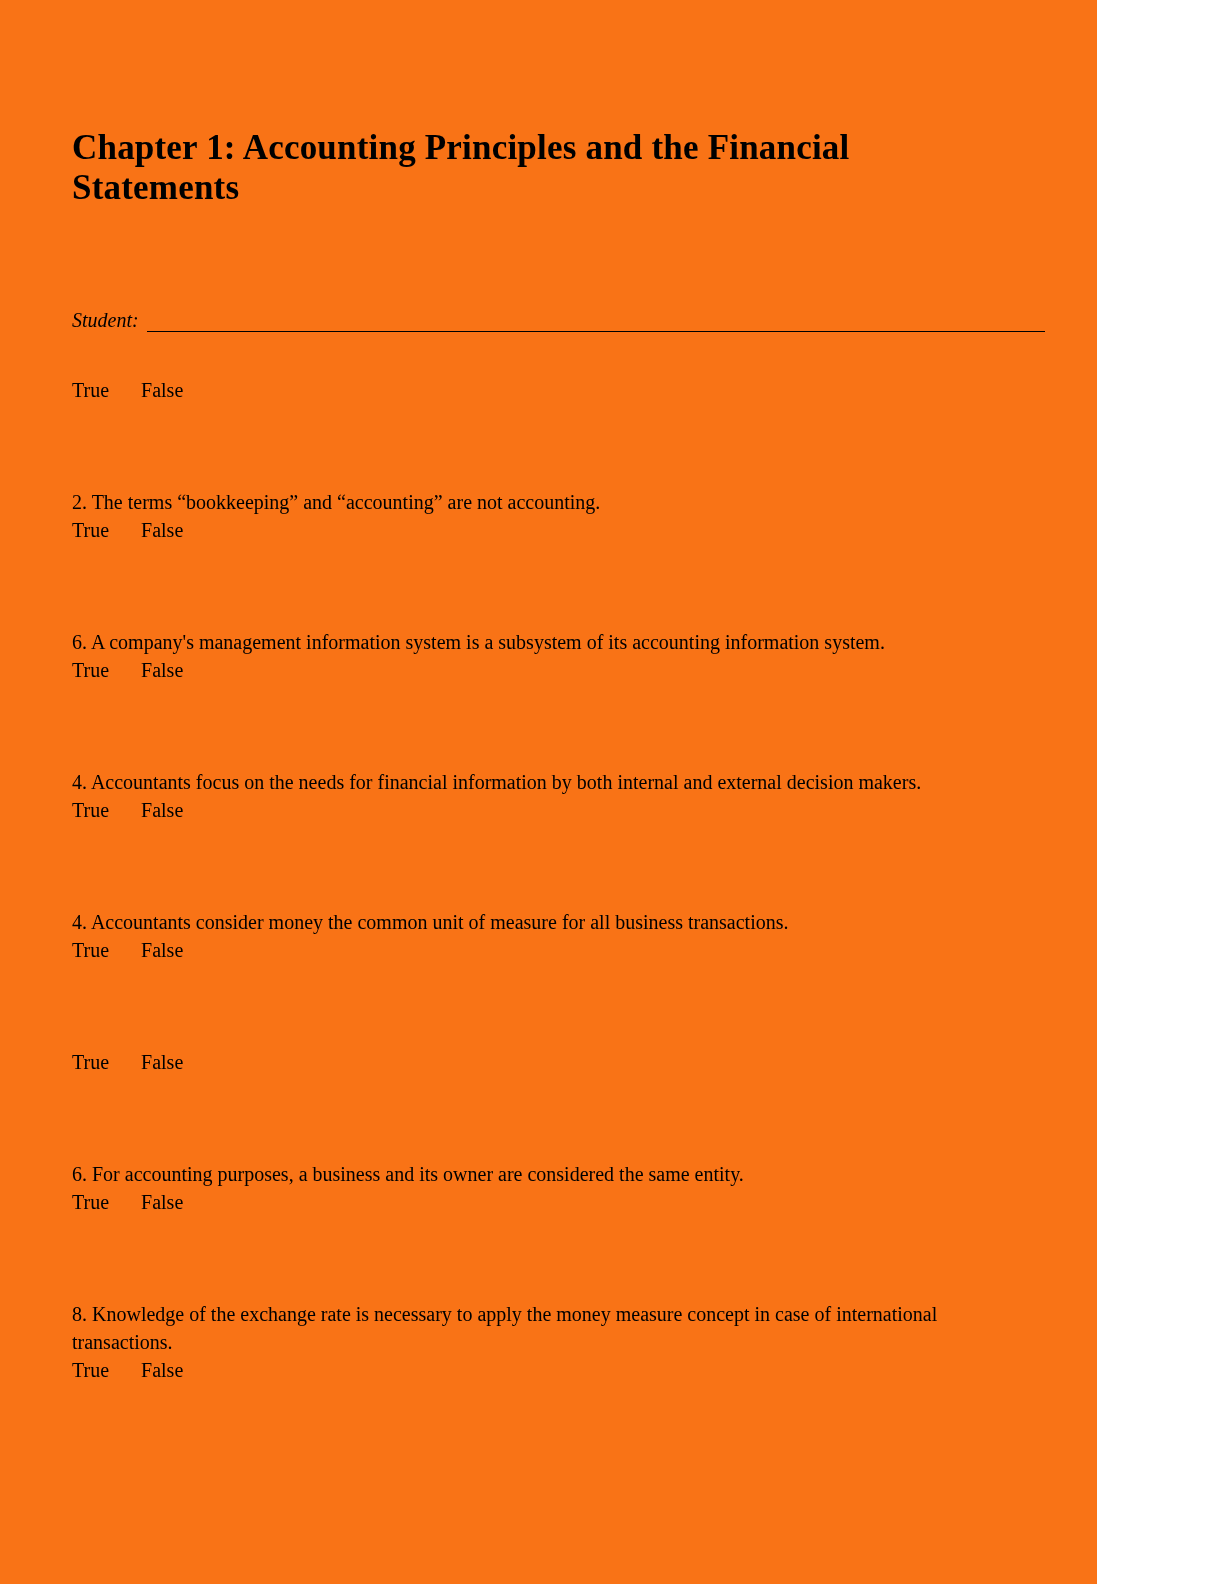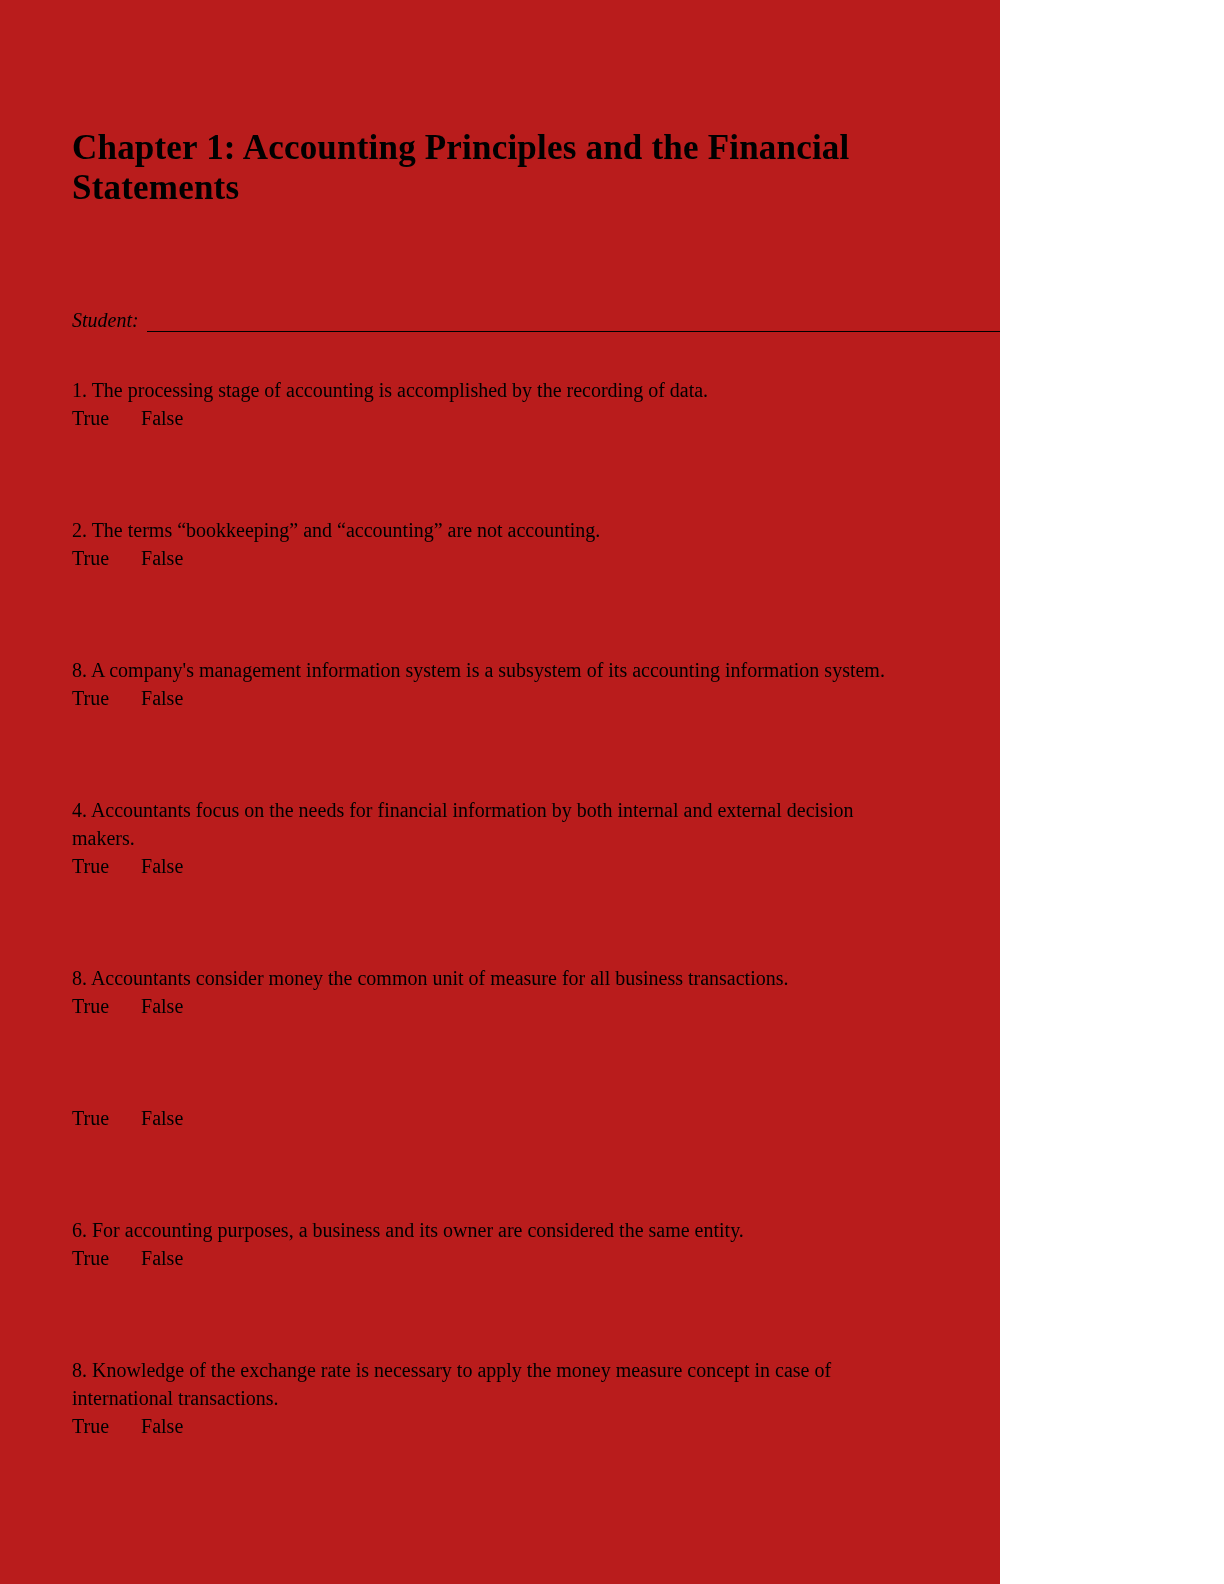"Chapter 1: Accounting Principles and" .page { background: #b91c1c -> #f97316; width: 1000px -> 1097px }
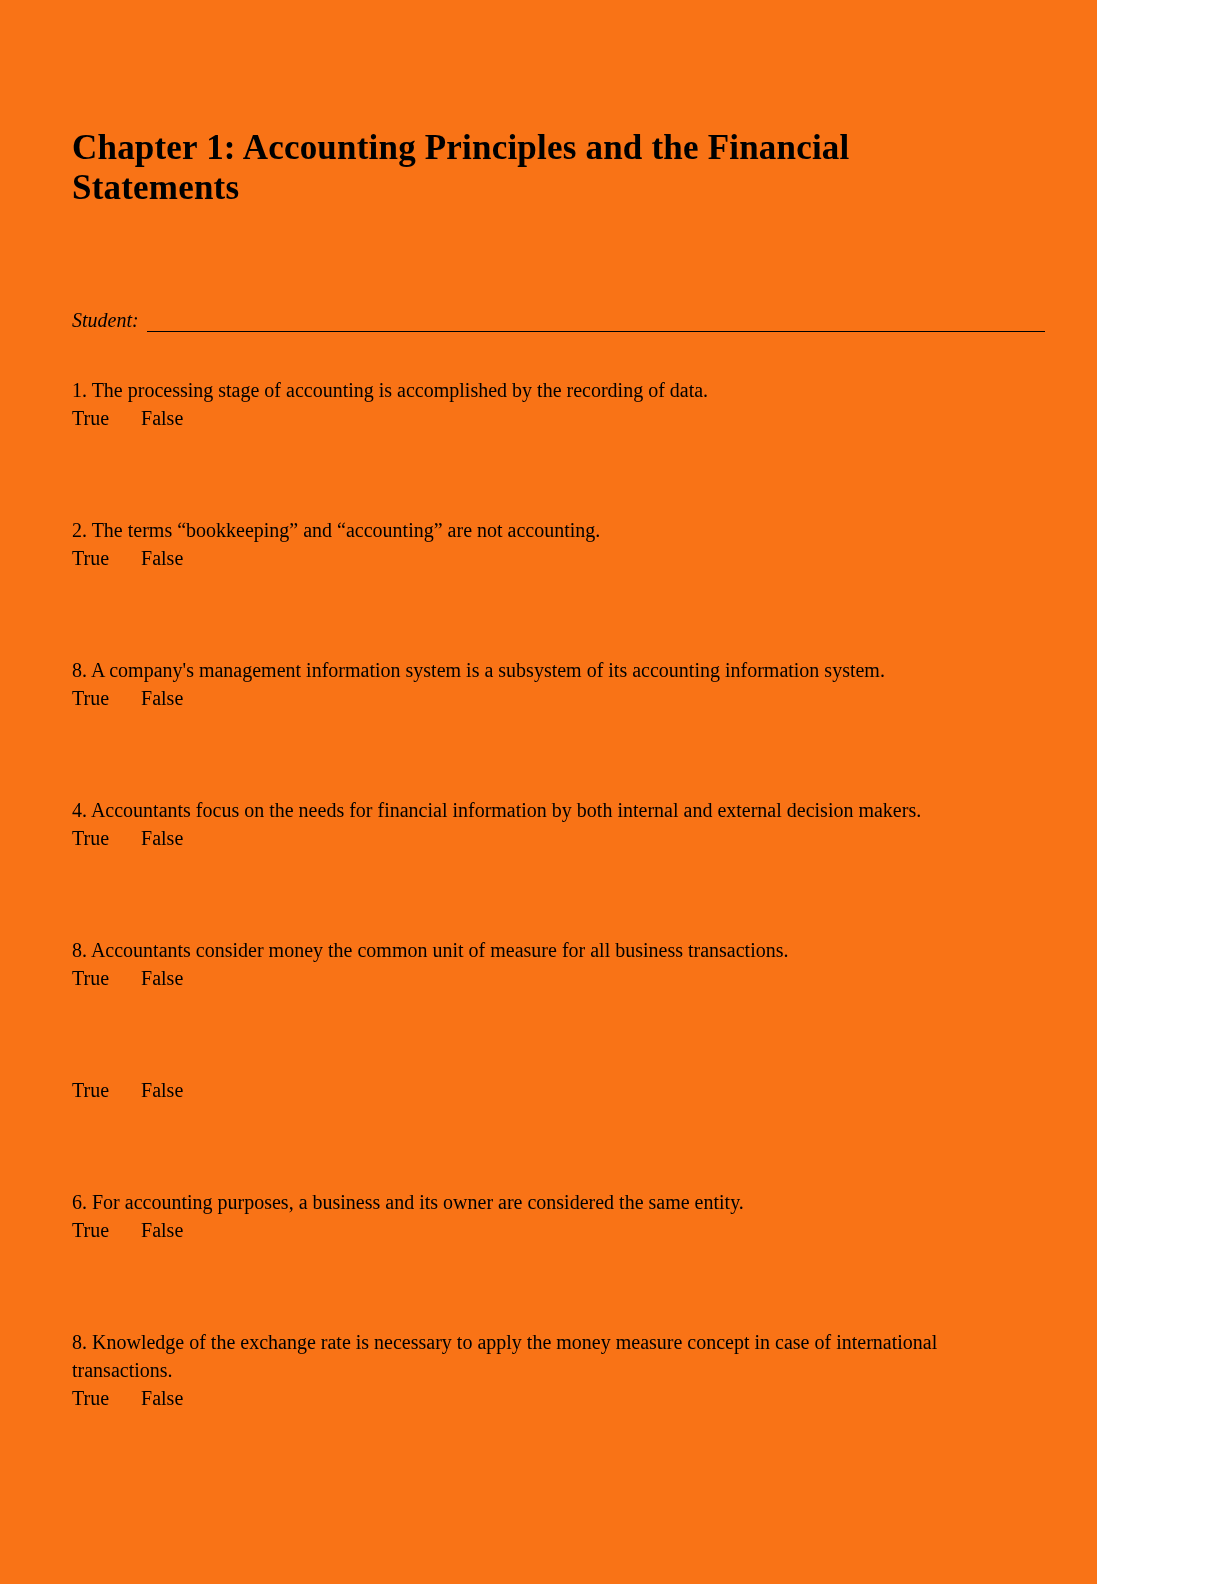"1. The processing stage of" div.question-text { html: <div><span>1. The processing stage of accounting is accomplished by the recording of data.</span><span></span><span></span></div> -> none }
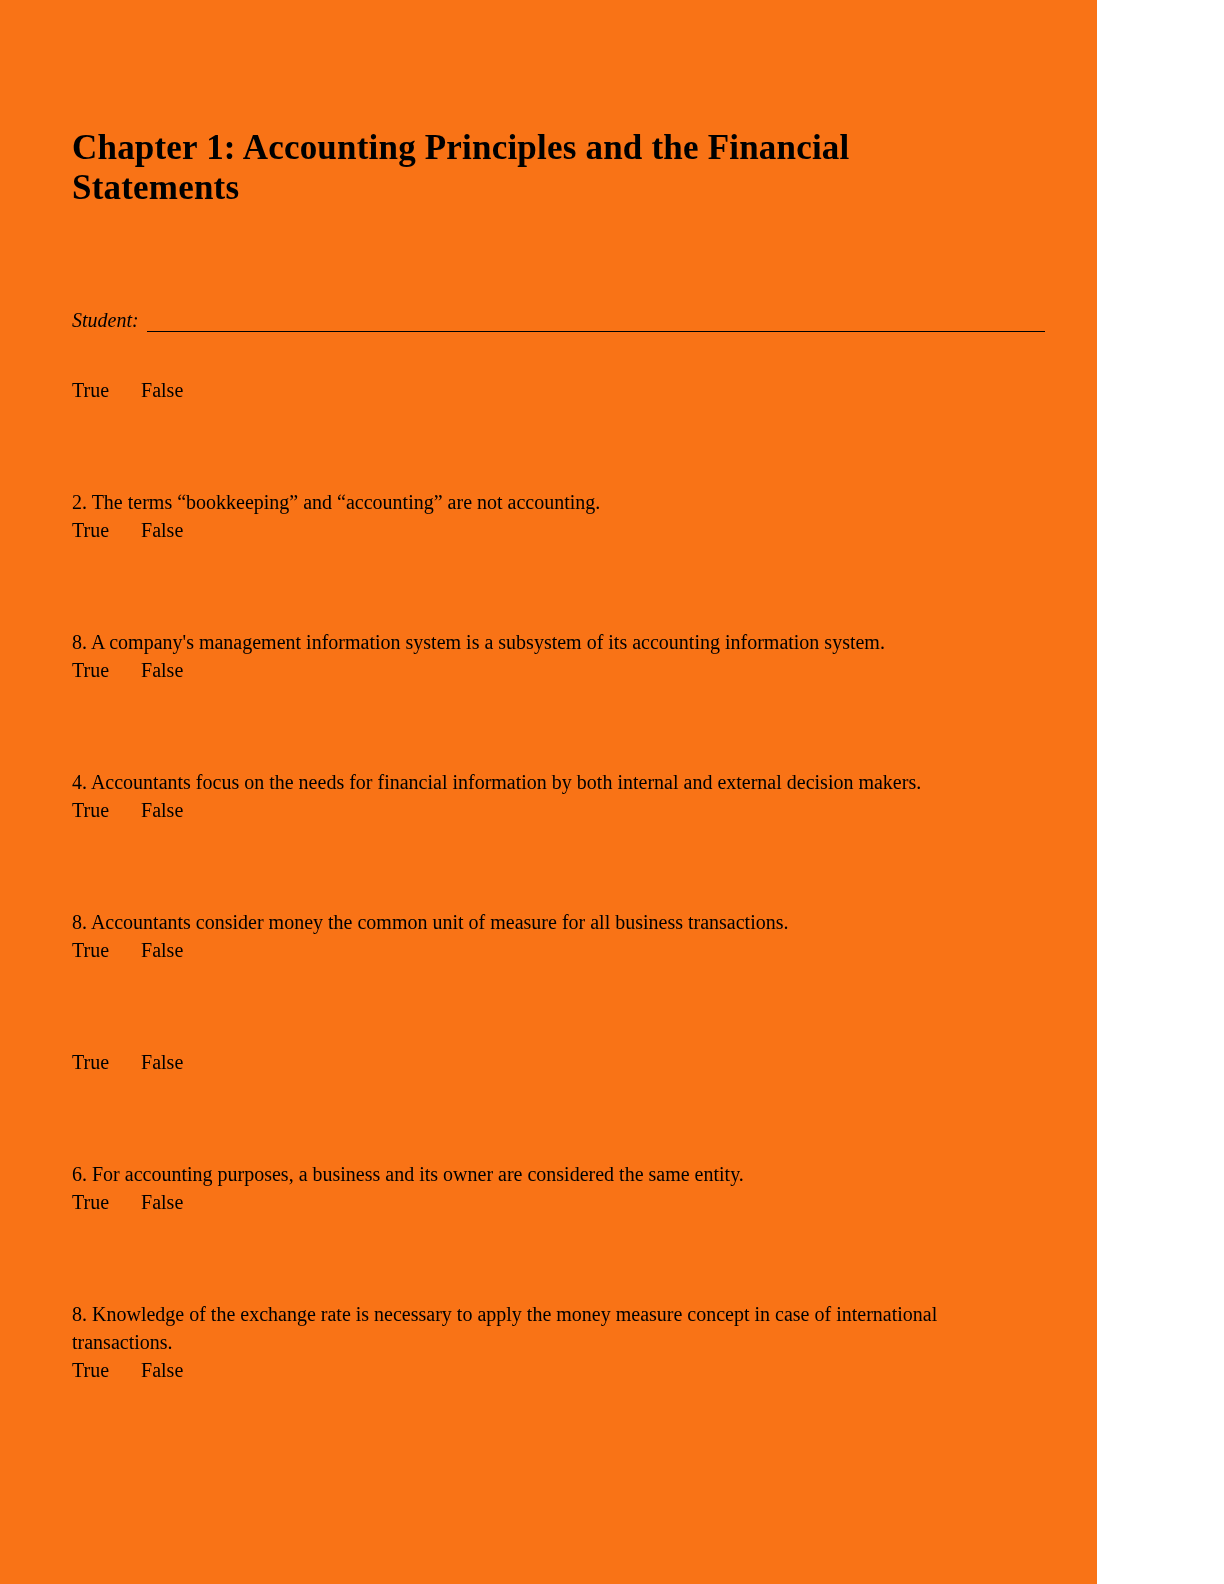"8. A company's management information" span { text: 8 -> 6 }
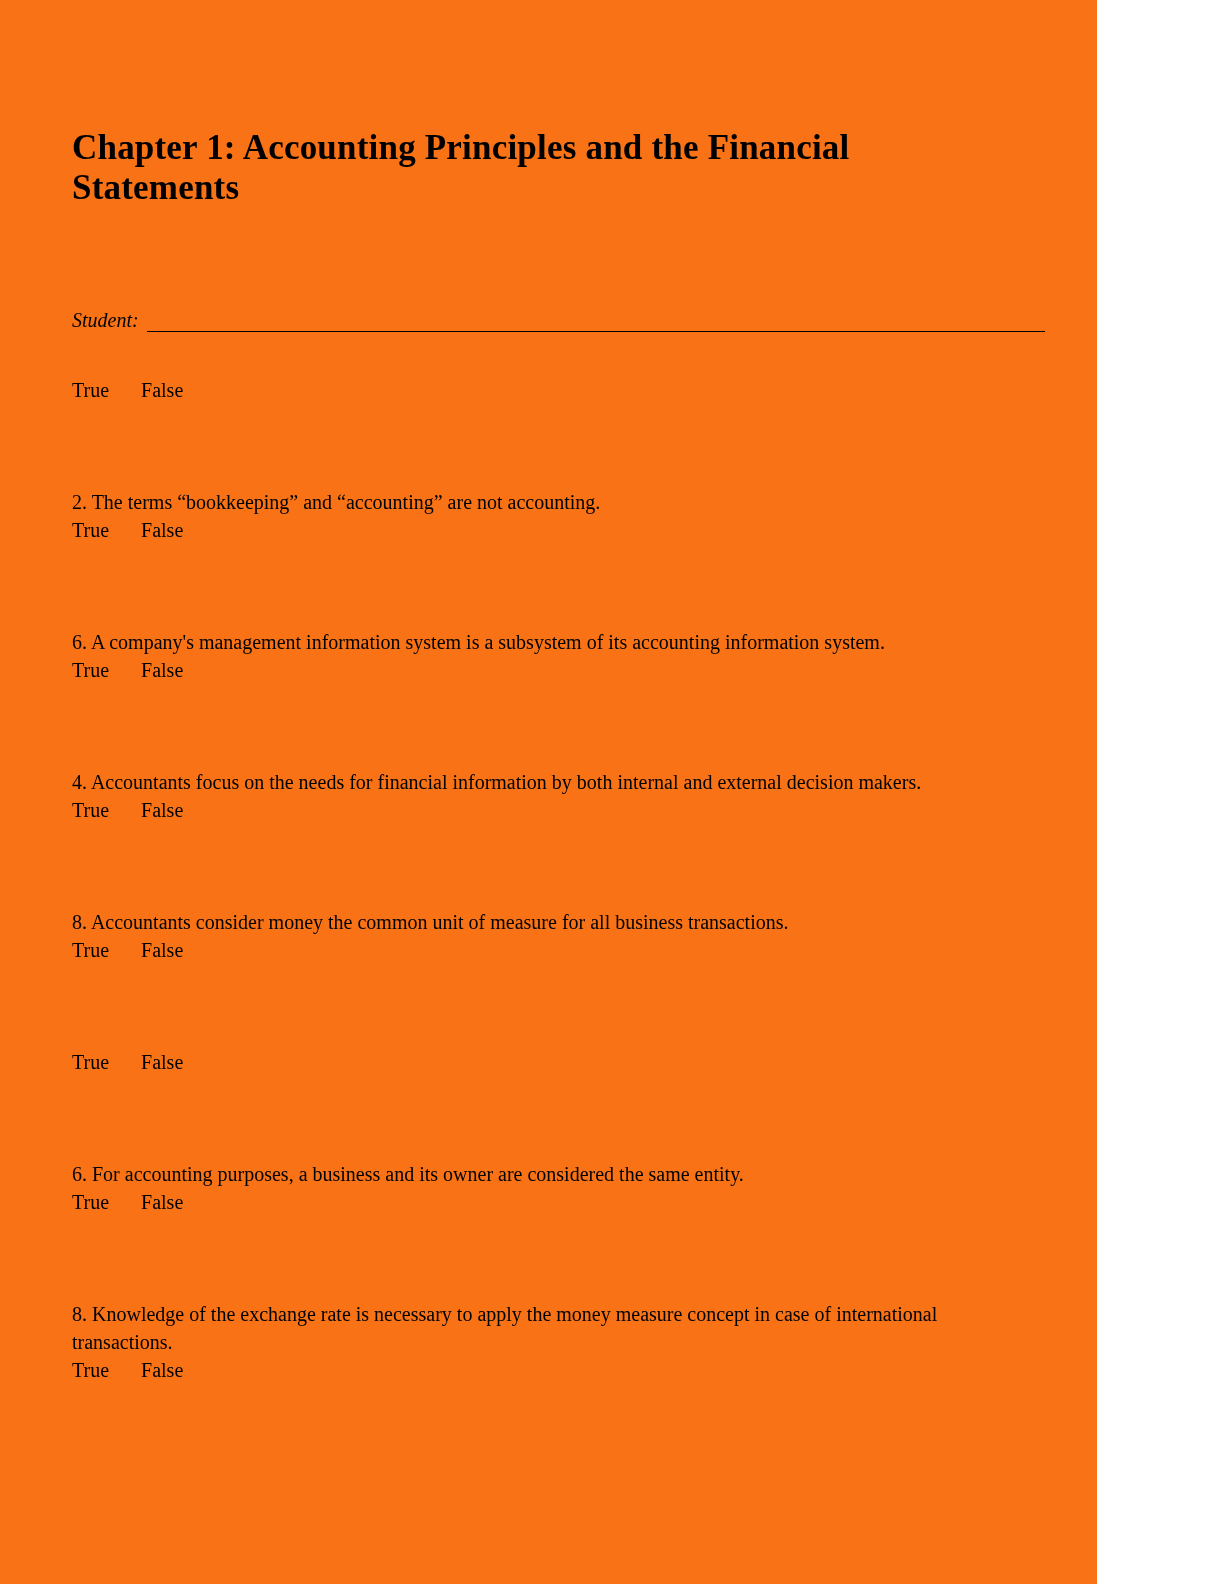"8. Accountants consider money the" span { text: 8 -> 4 }
